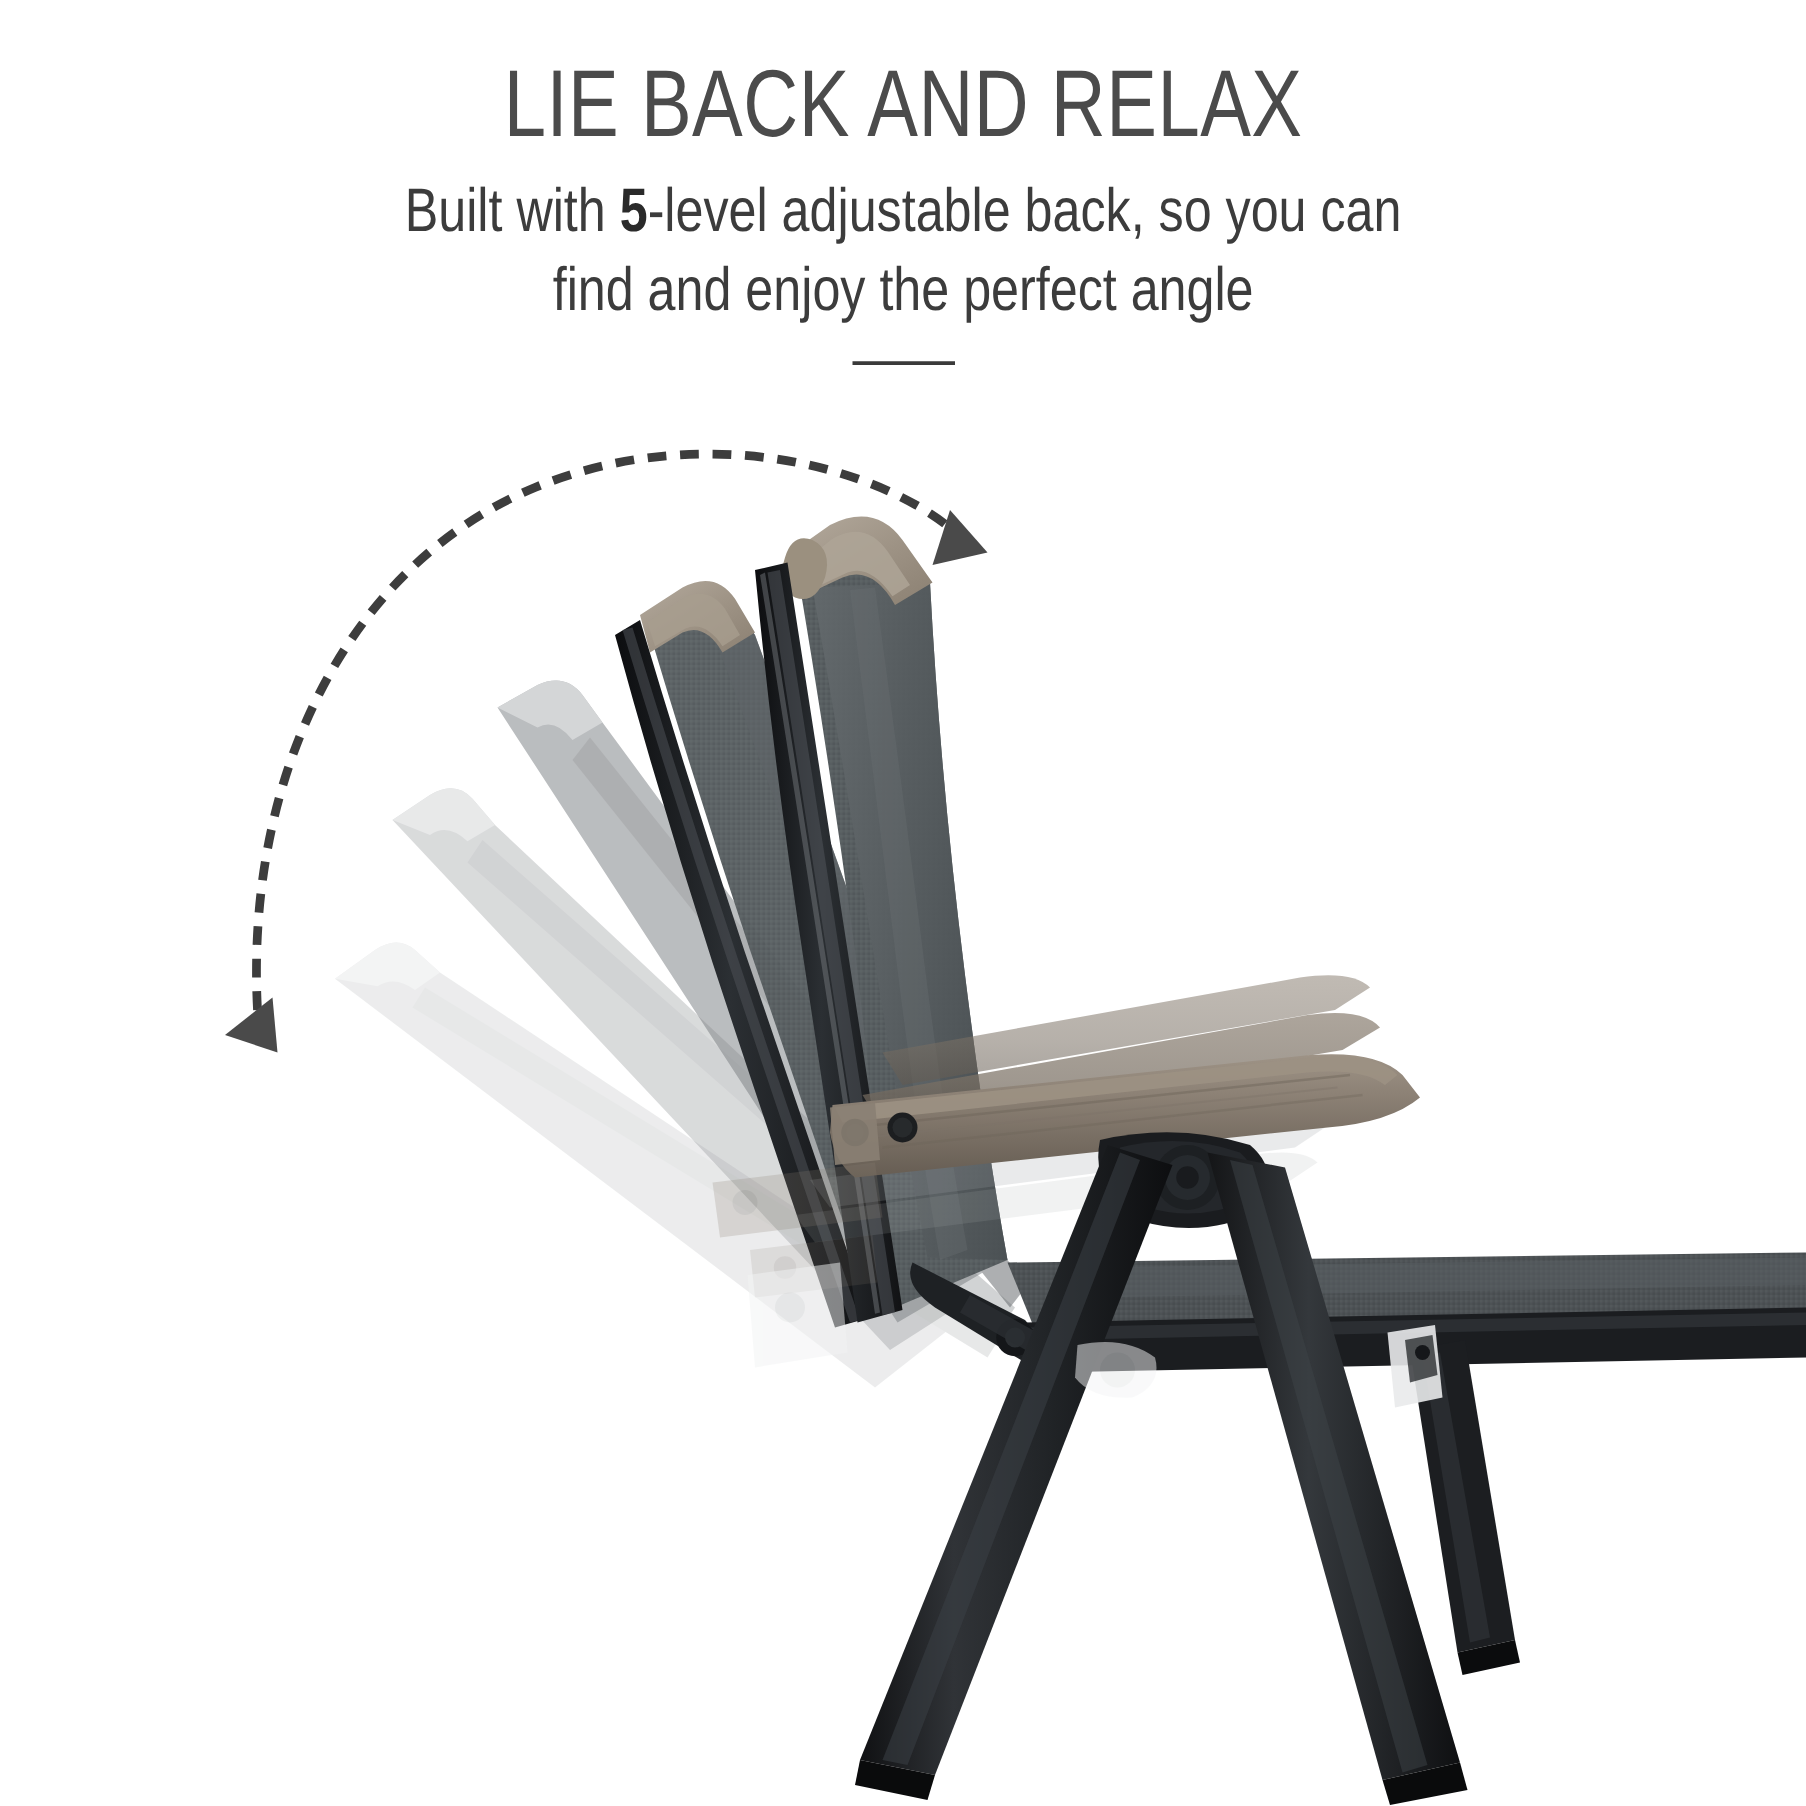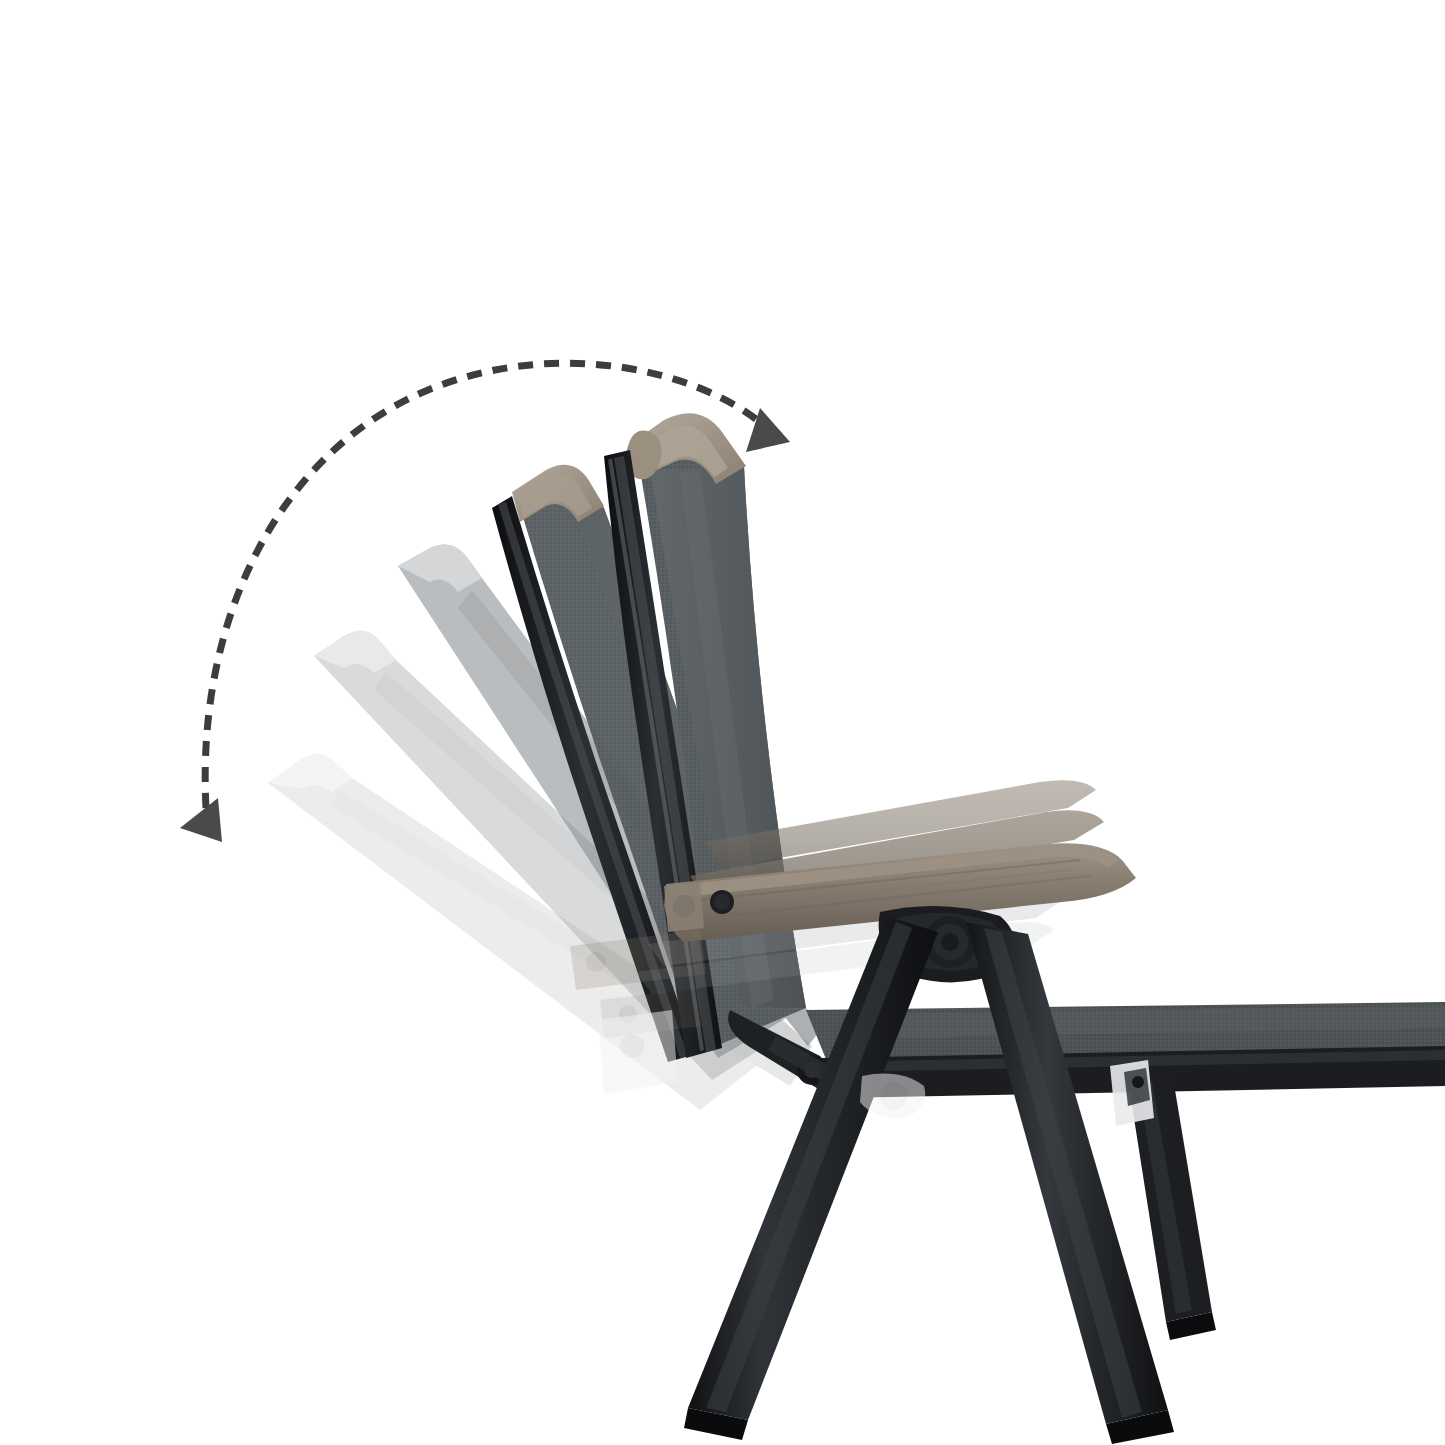"LIE BACK AND RELAX" div { html: none -> <div> <h1>LIE BACK AND RELAX</h1> <p> <span>Built with </span><span>5</span><span>-level adjustable back, so you can</span><br> <span>find and enjoy the perfect angle</span> </p> <div></div> </div> }
